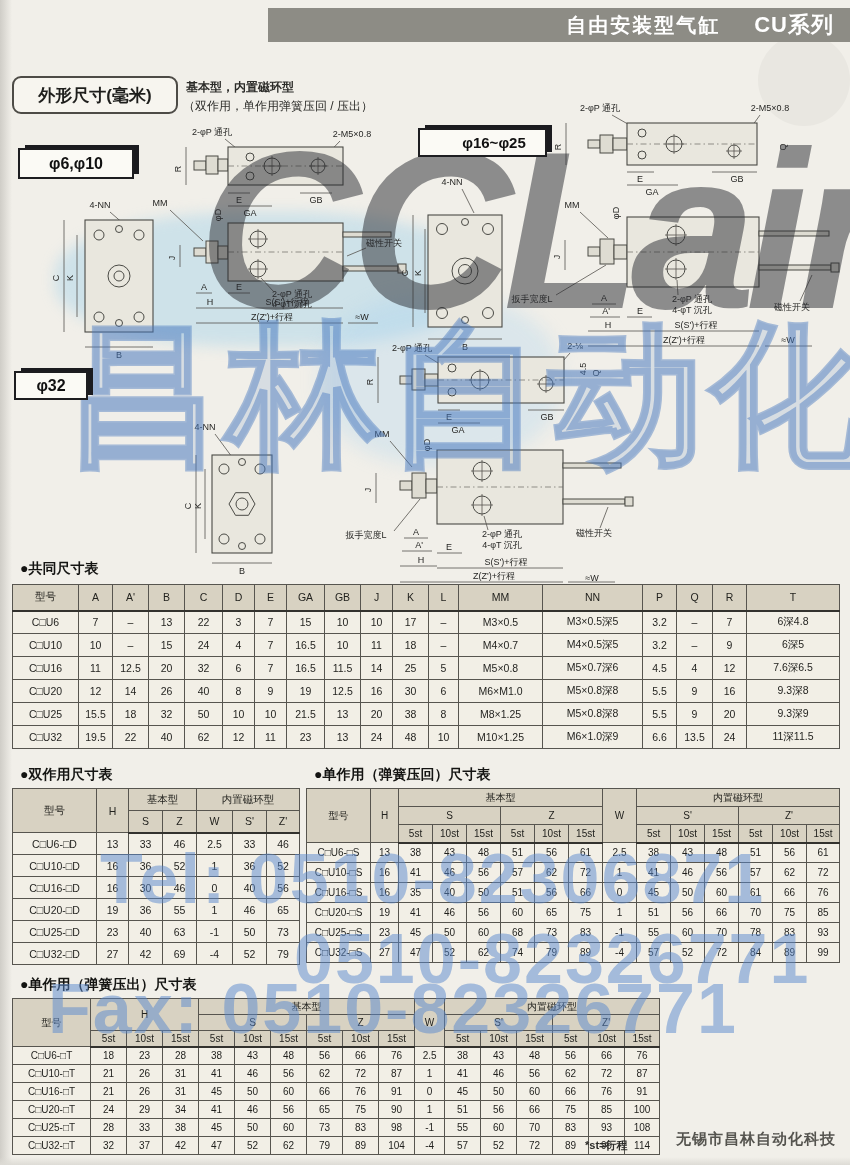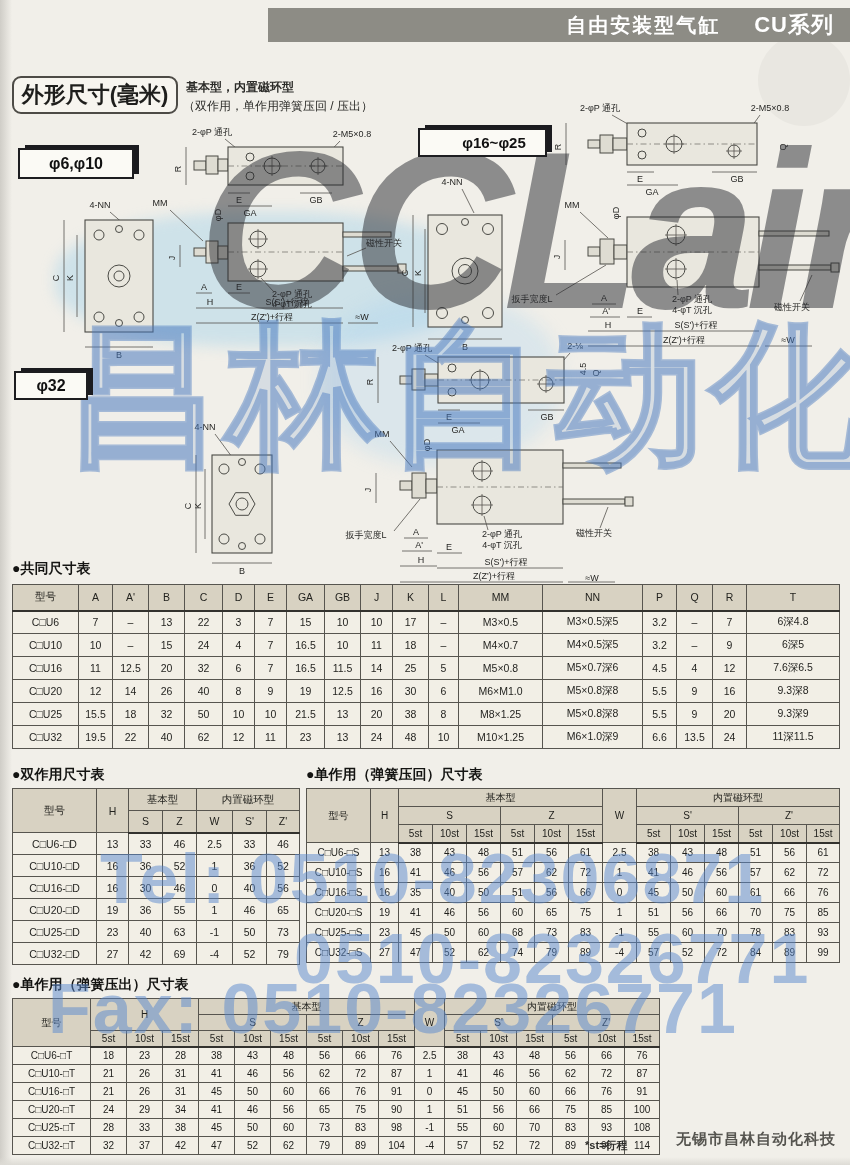"外形尺寸(毫米)" .section-box { font-size: 22px -> 17px }
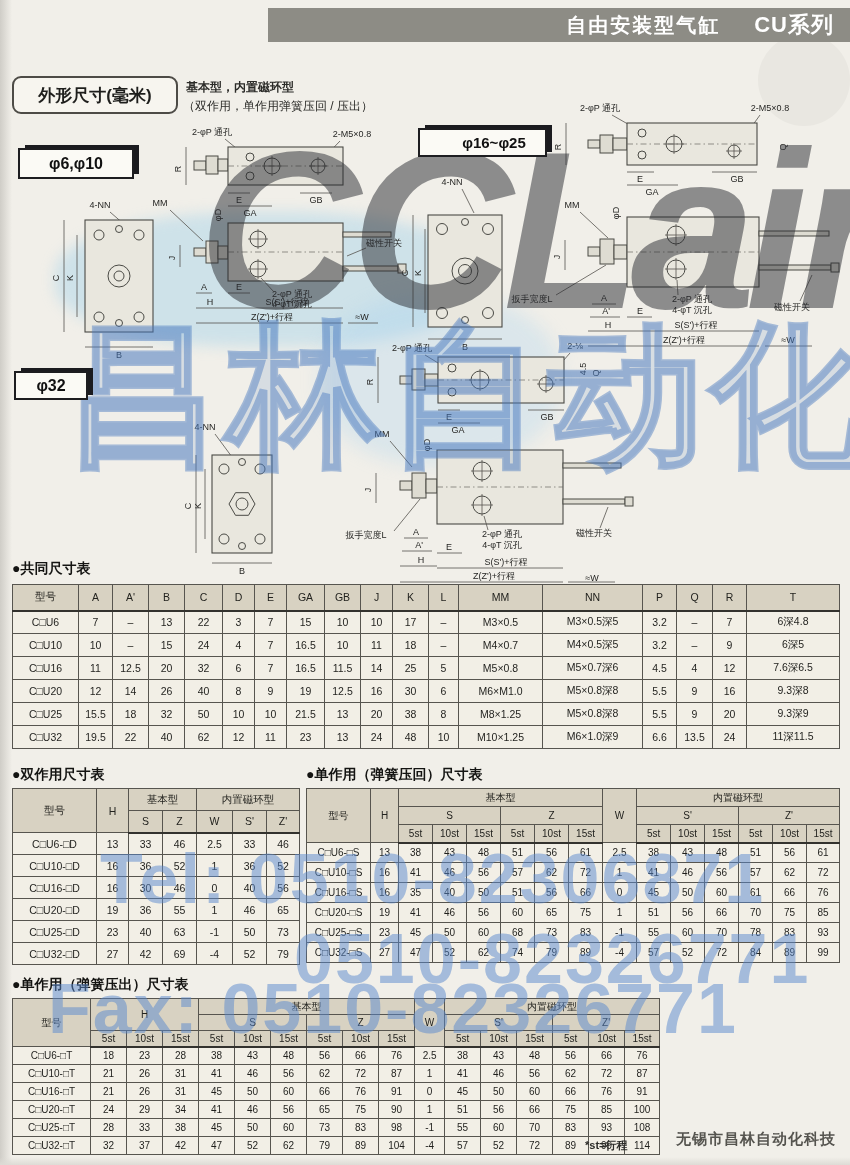"●共同尺寸表" .tbl-title { margin-left: none -> 8px }
